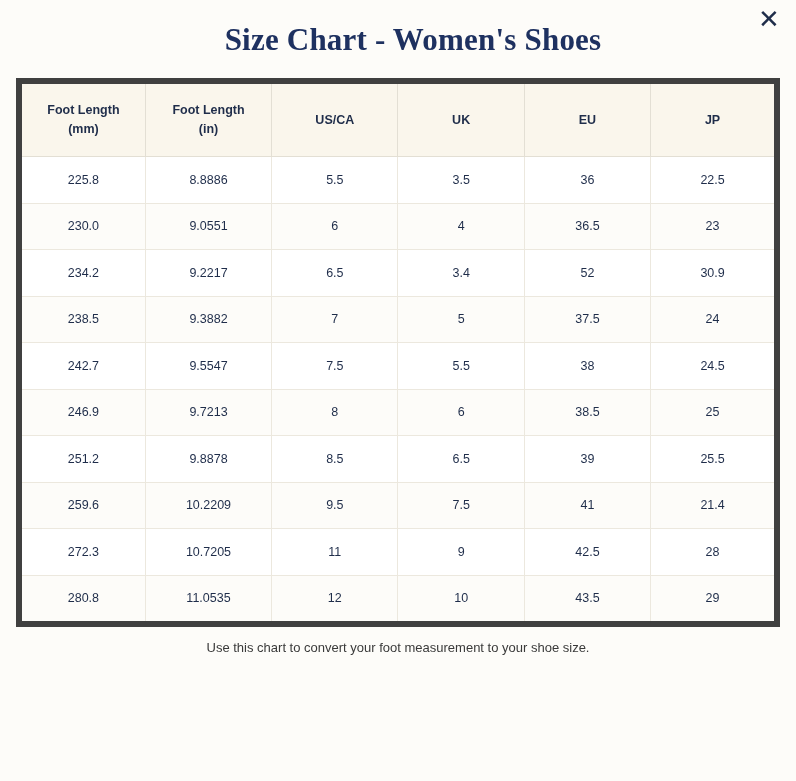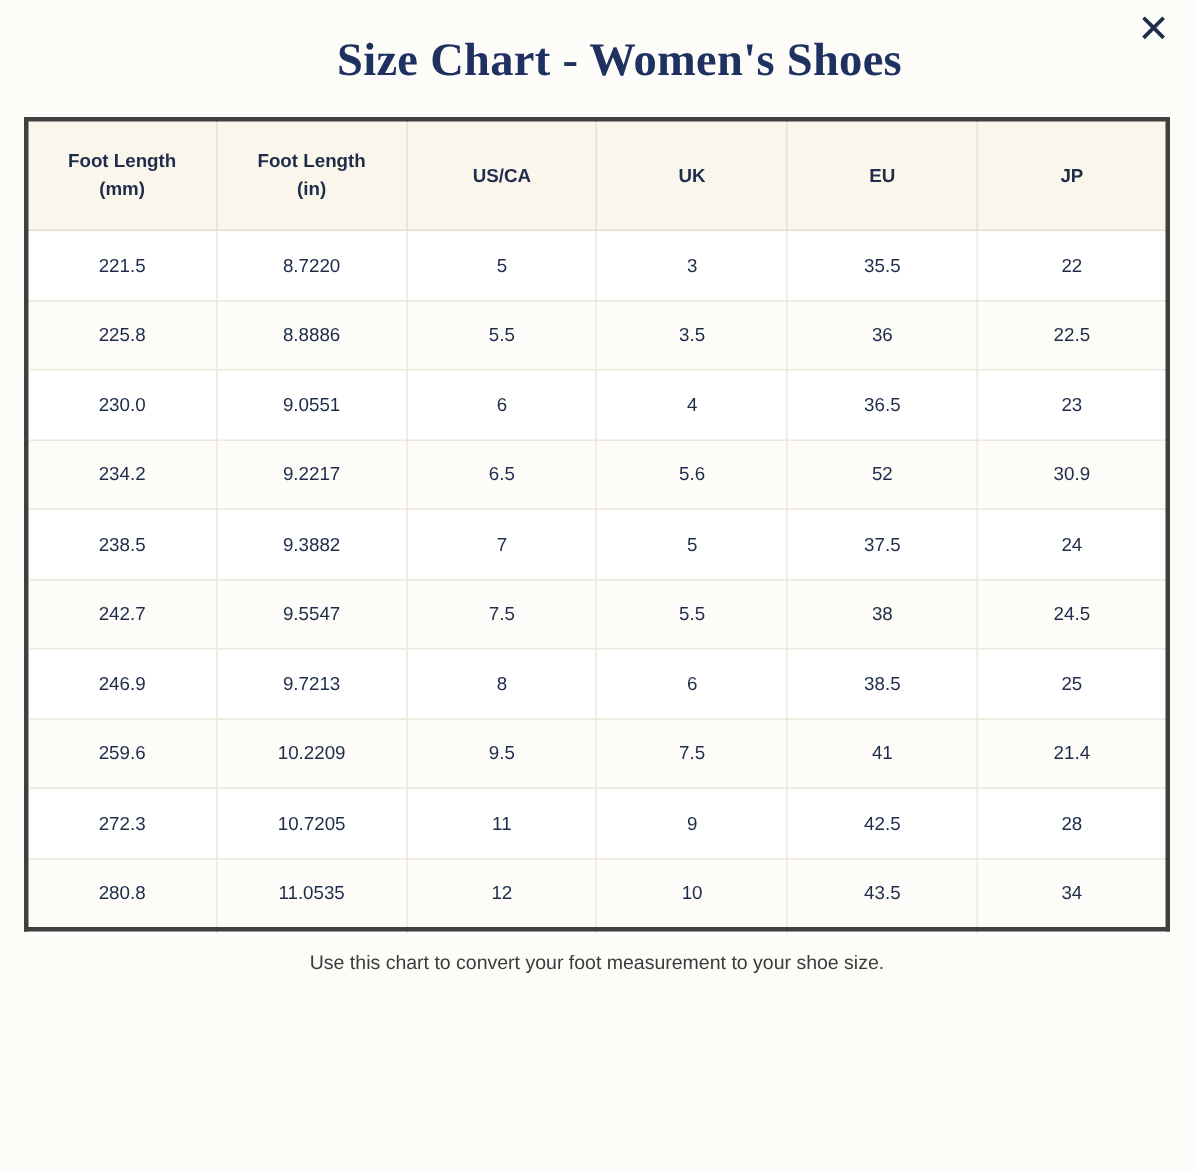"Foot Length" table { border: 3px solid #404040 -> 6px solid #404040 }
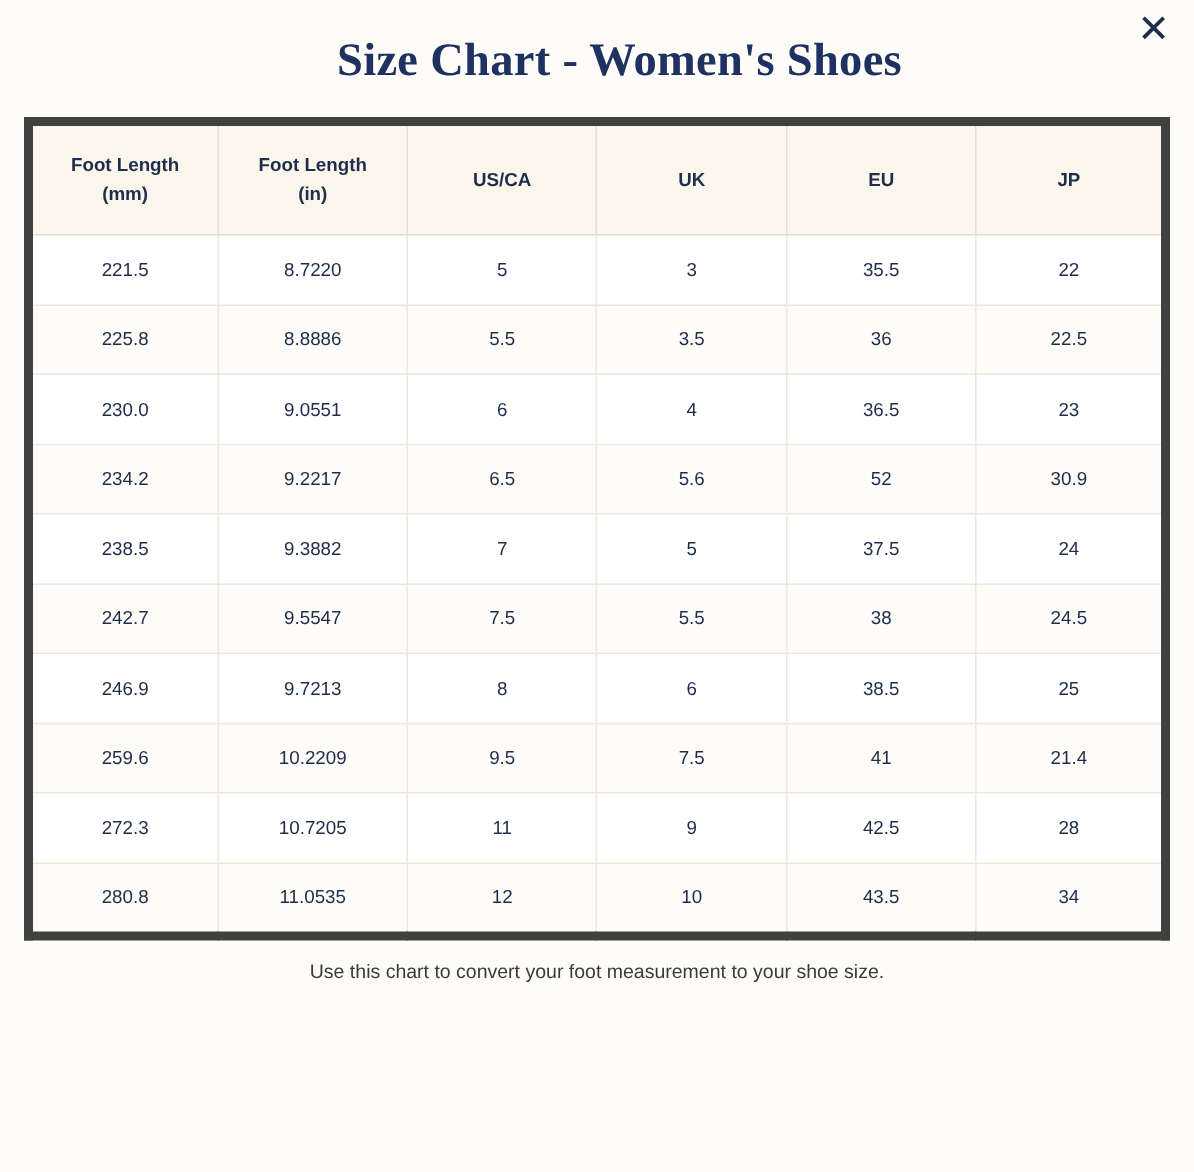"221.5" tr { html: <tr> <td>221.5</td> <td>8.7220</td> <td>5</td> <td>3</td> <td>35.5</td> <td>22</td> </tr> -> none }
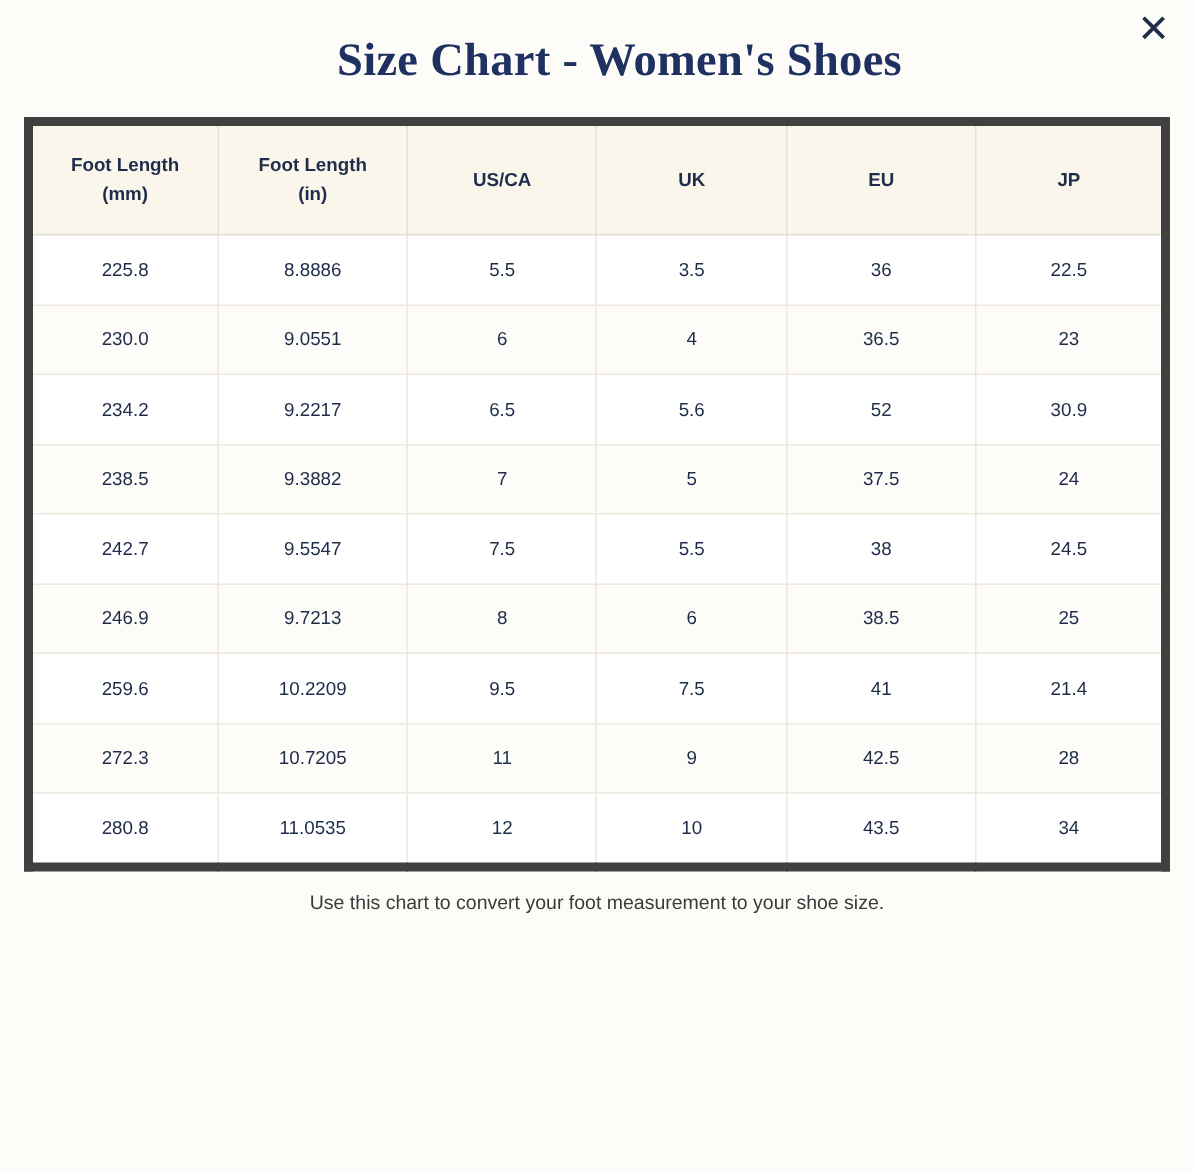"5.6" td { text: 5.6 -> 3.4 }
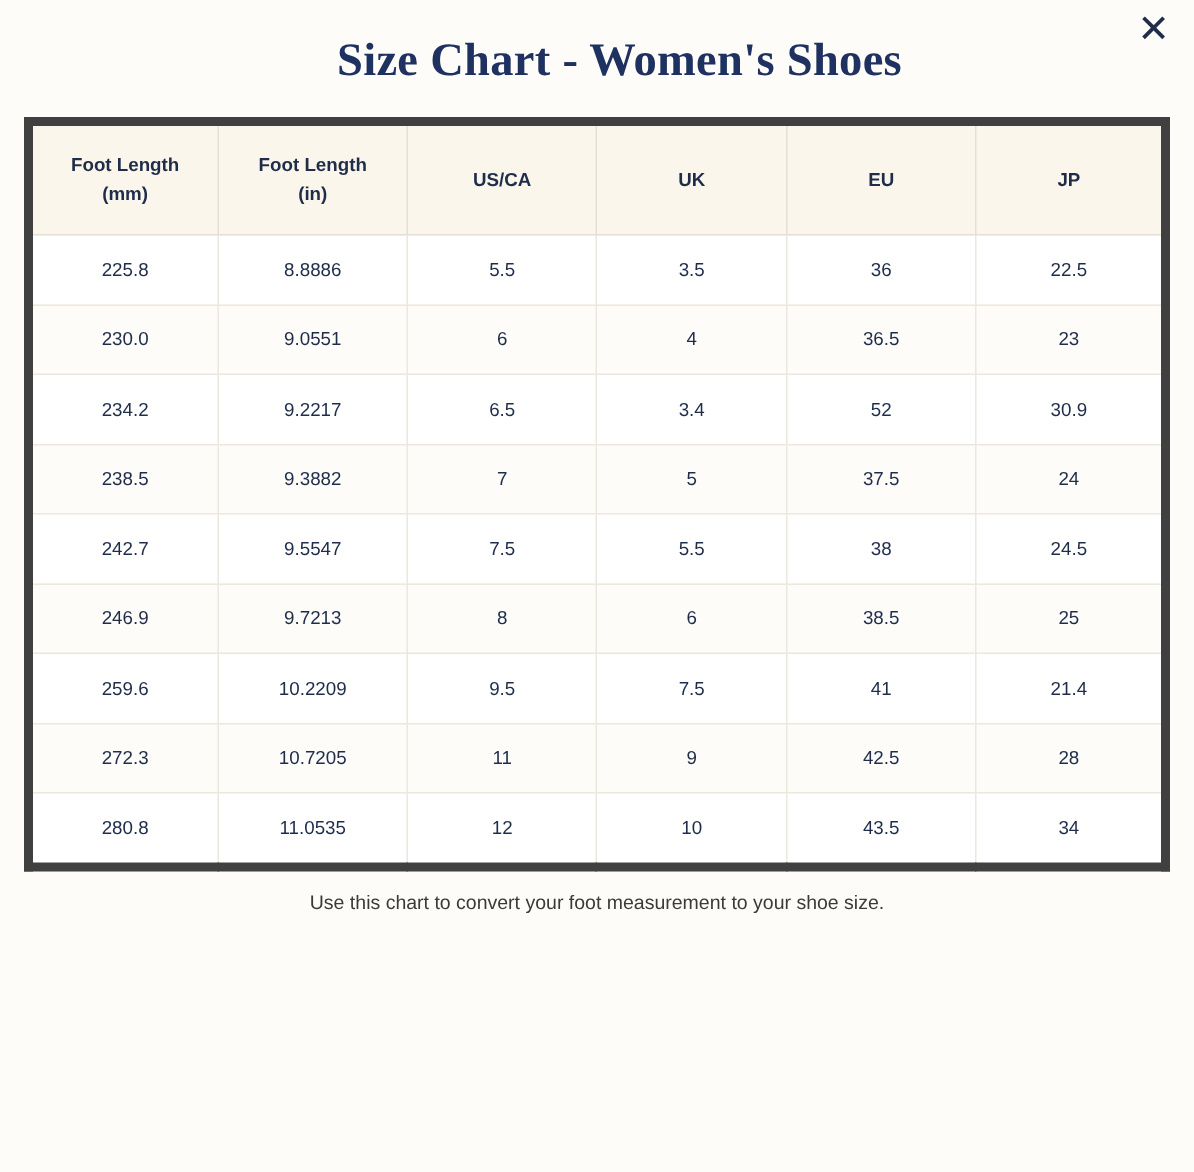"251.2" tr { html: none -> <tr> <td>251.2</td> <td>9.8878</td> <td>8.5</td> <td>6.5</td> <td>39</td> <td>25.5</td> </tr> }
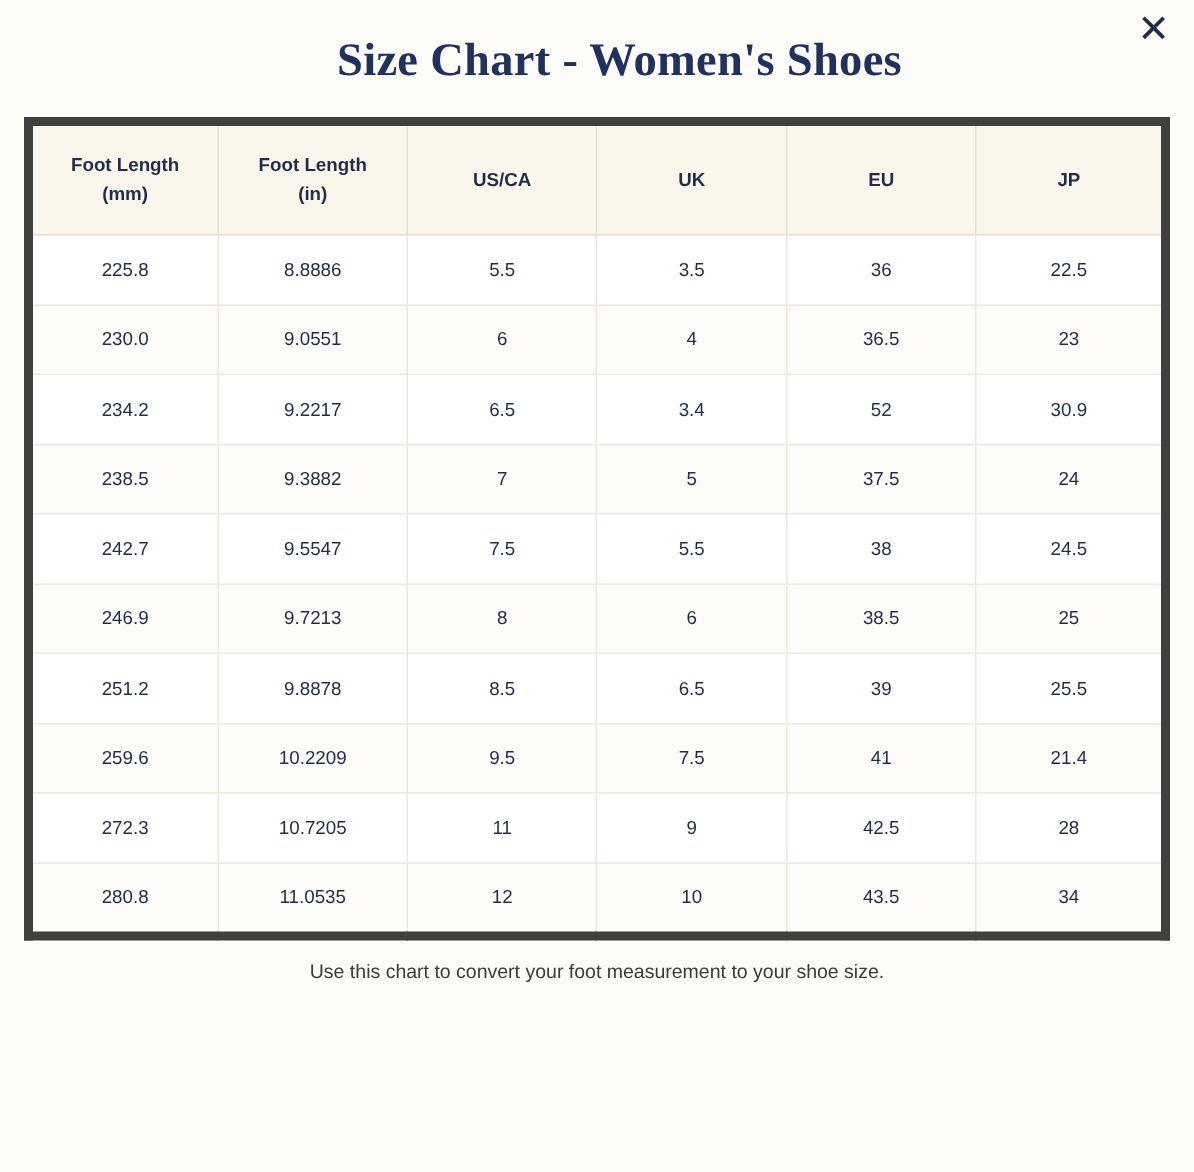"34" td { text: 34 -> 29 }
